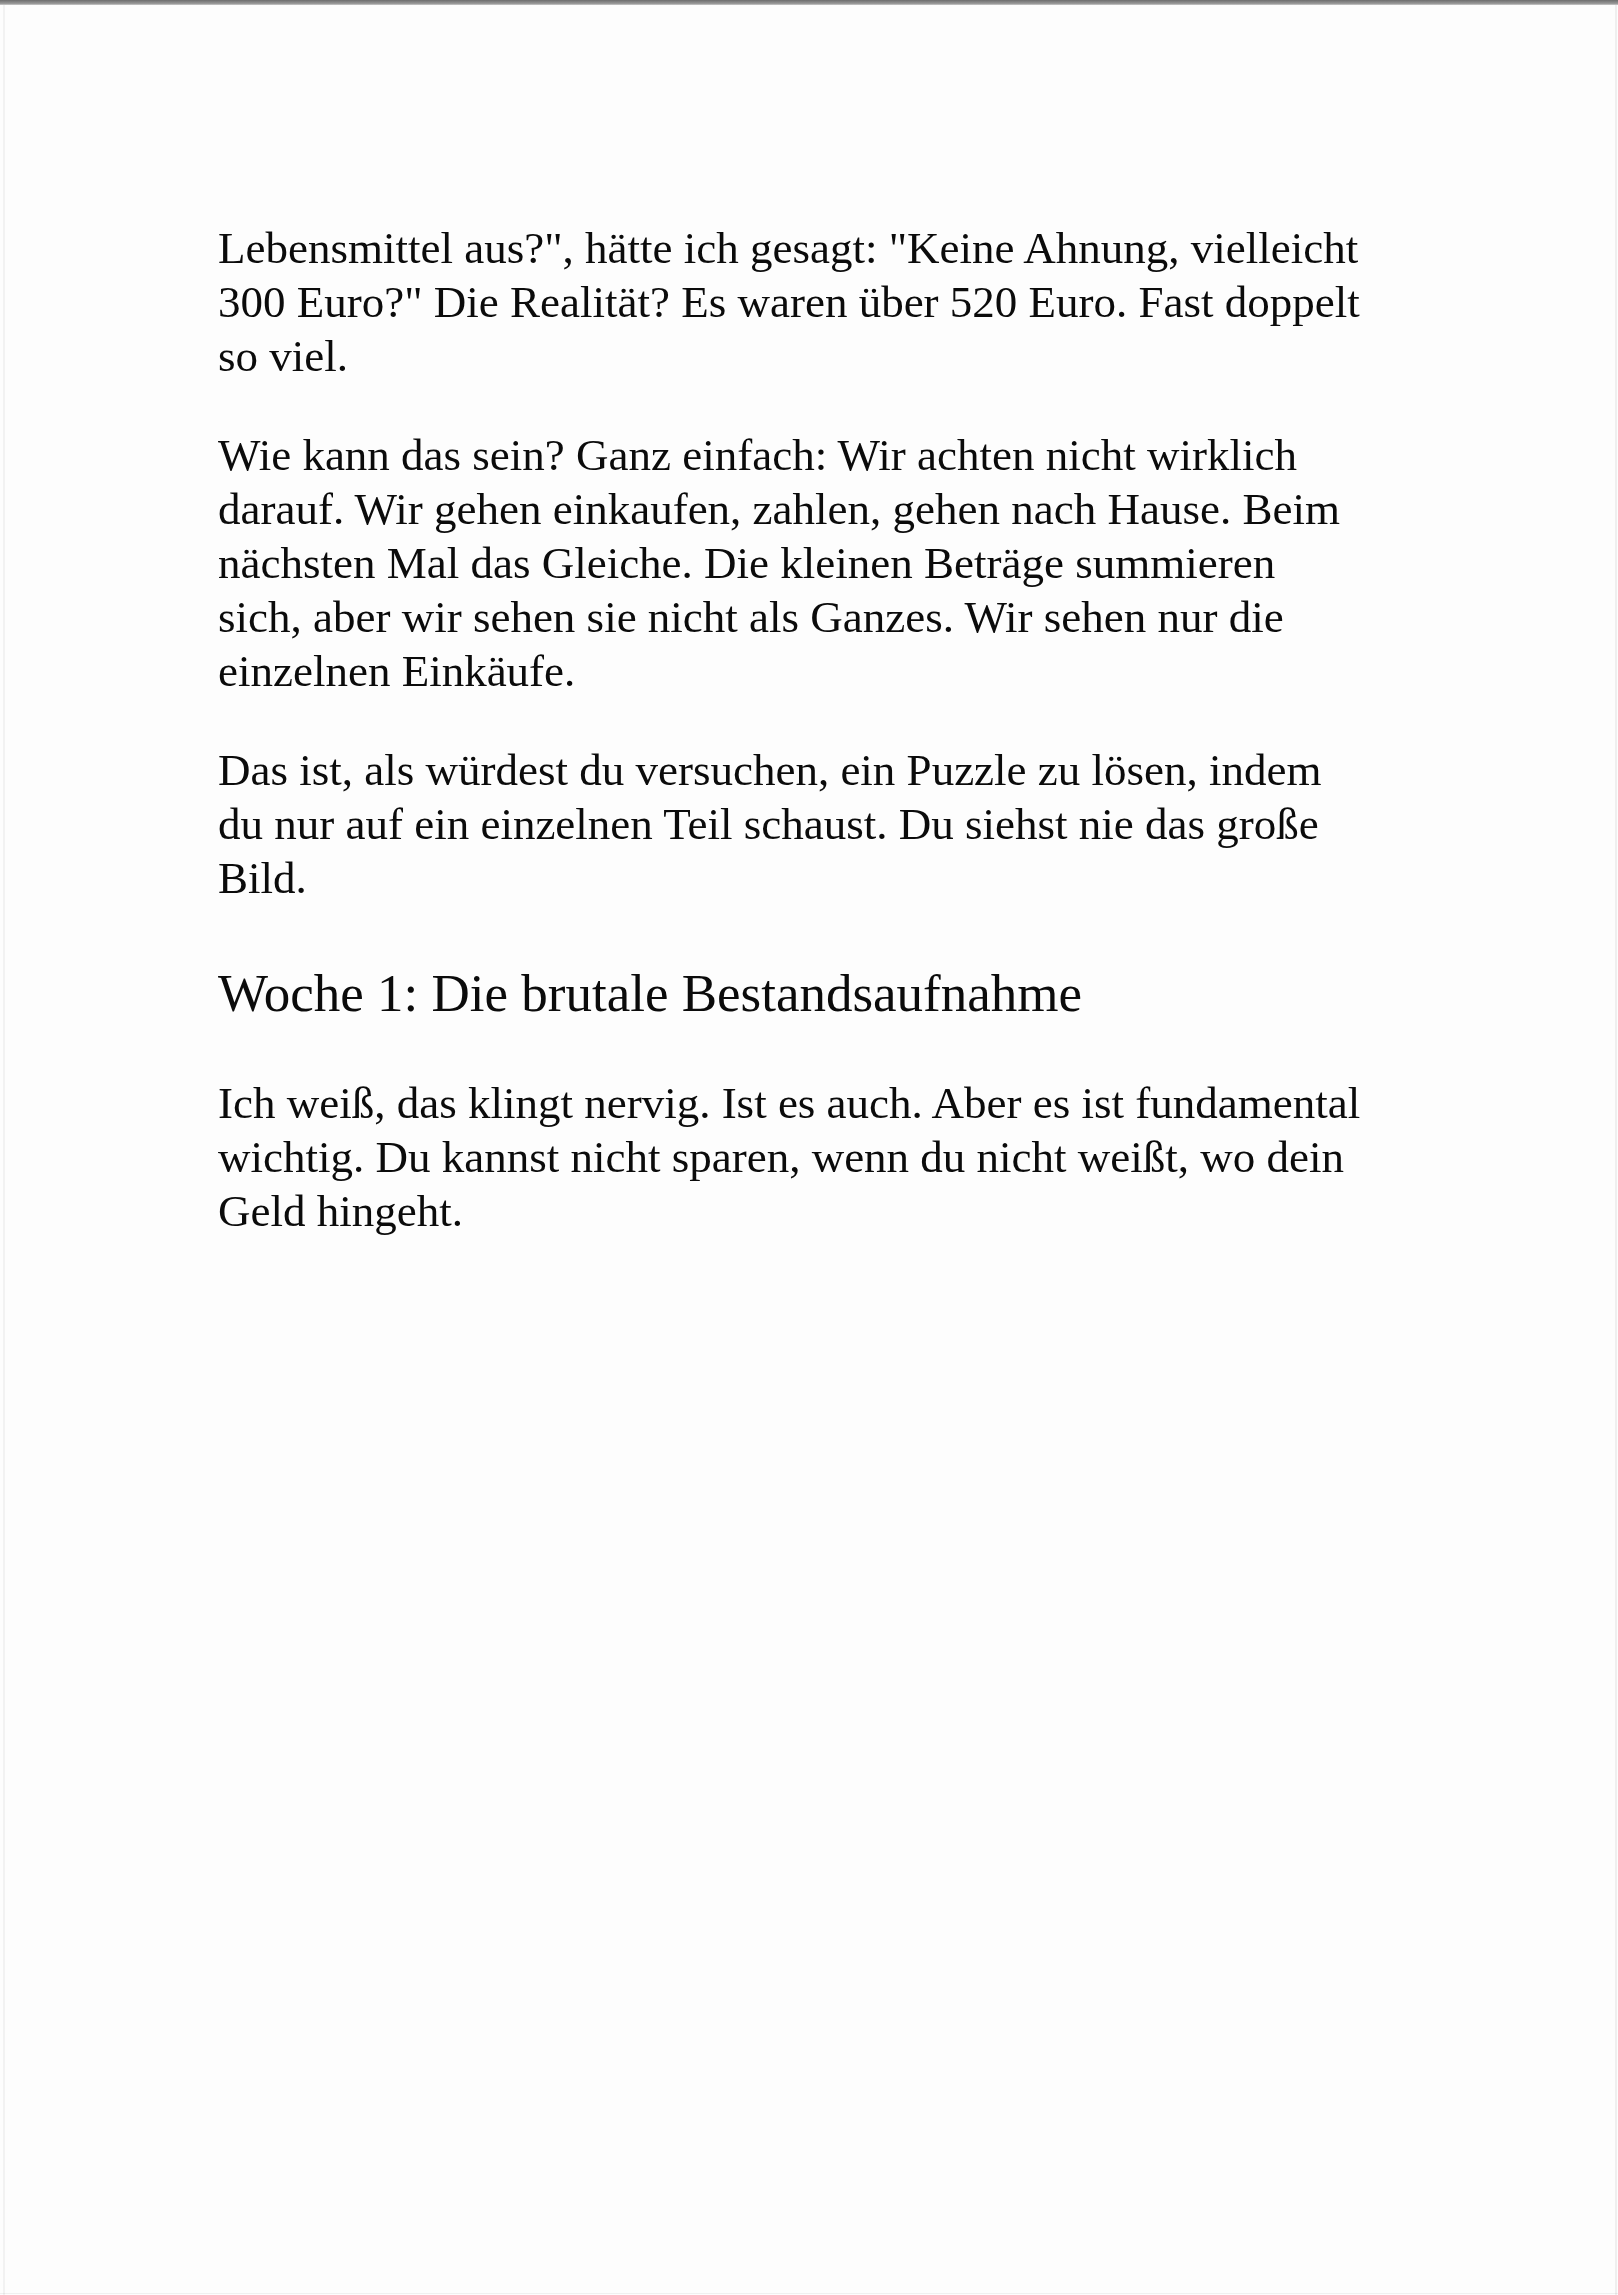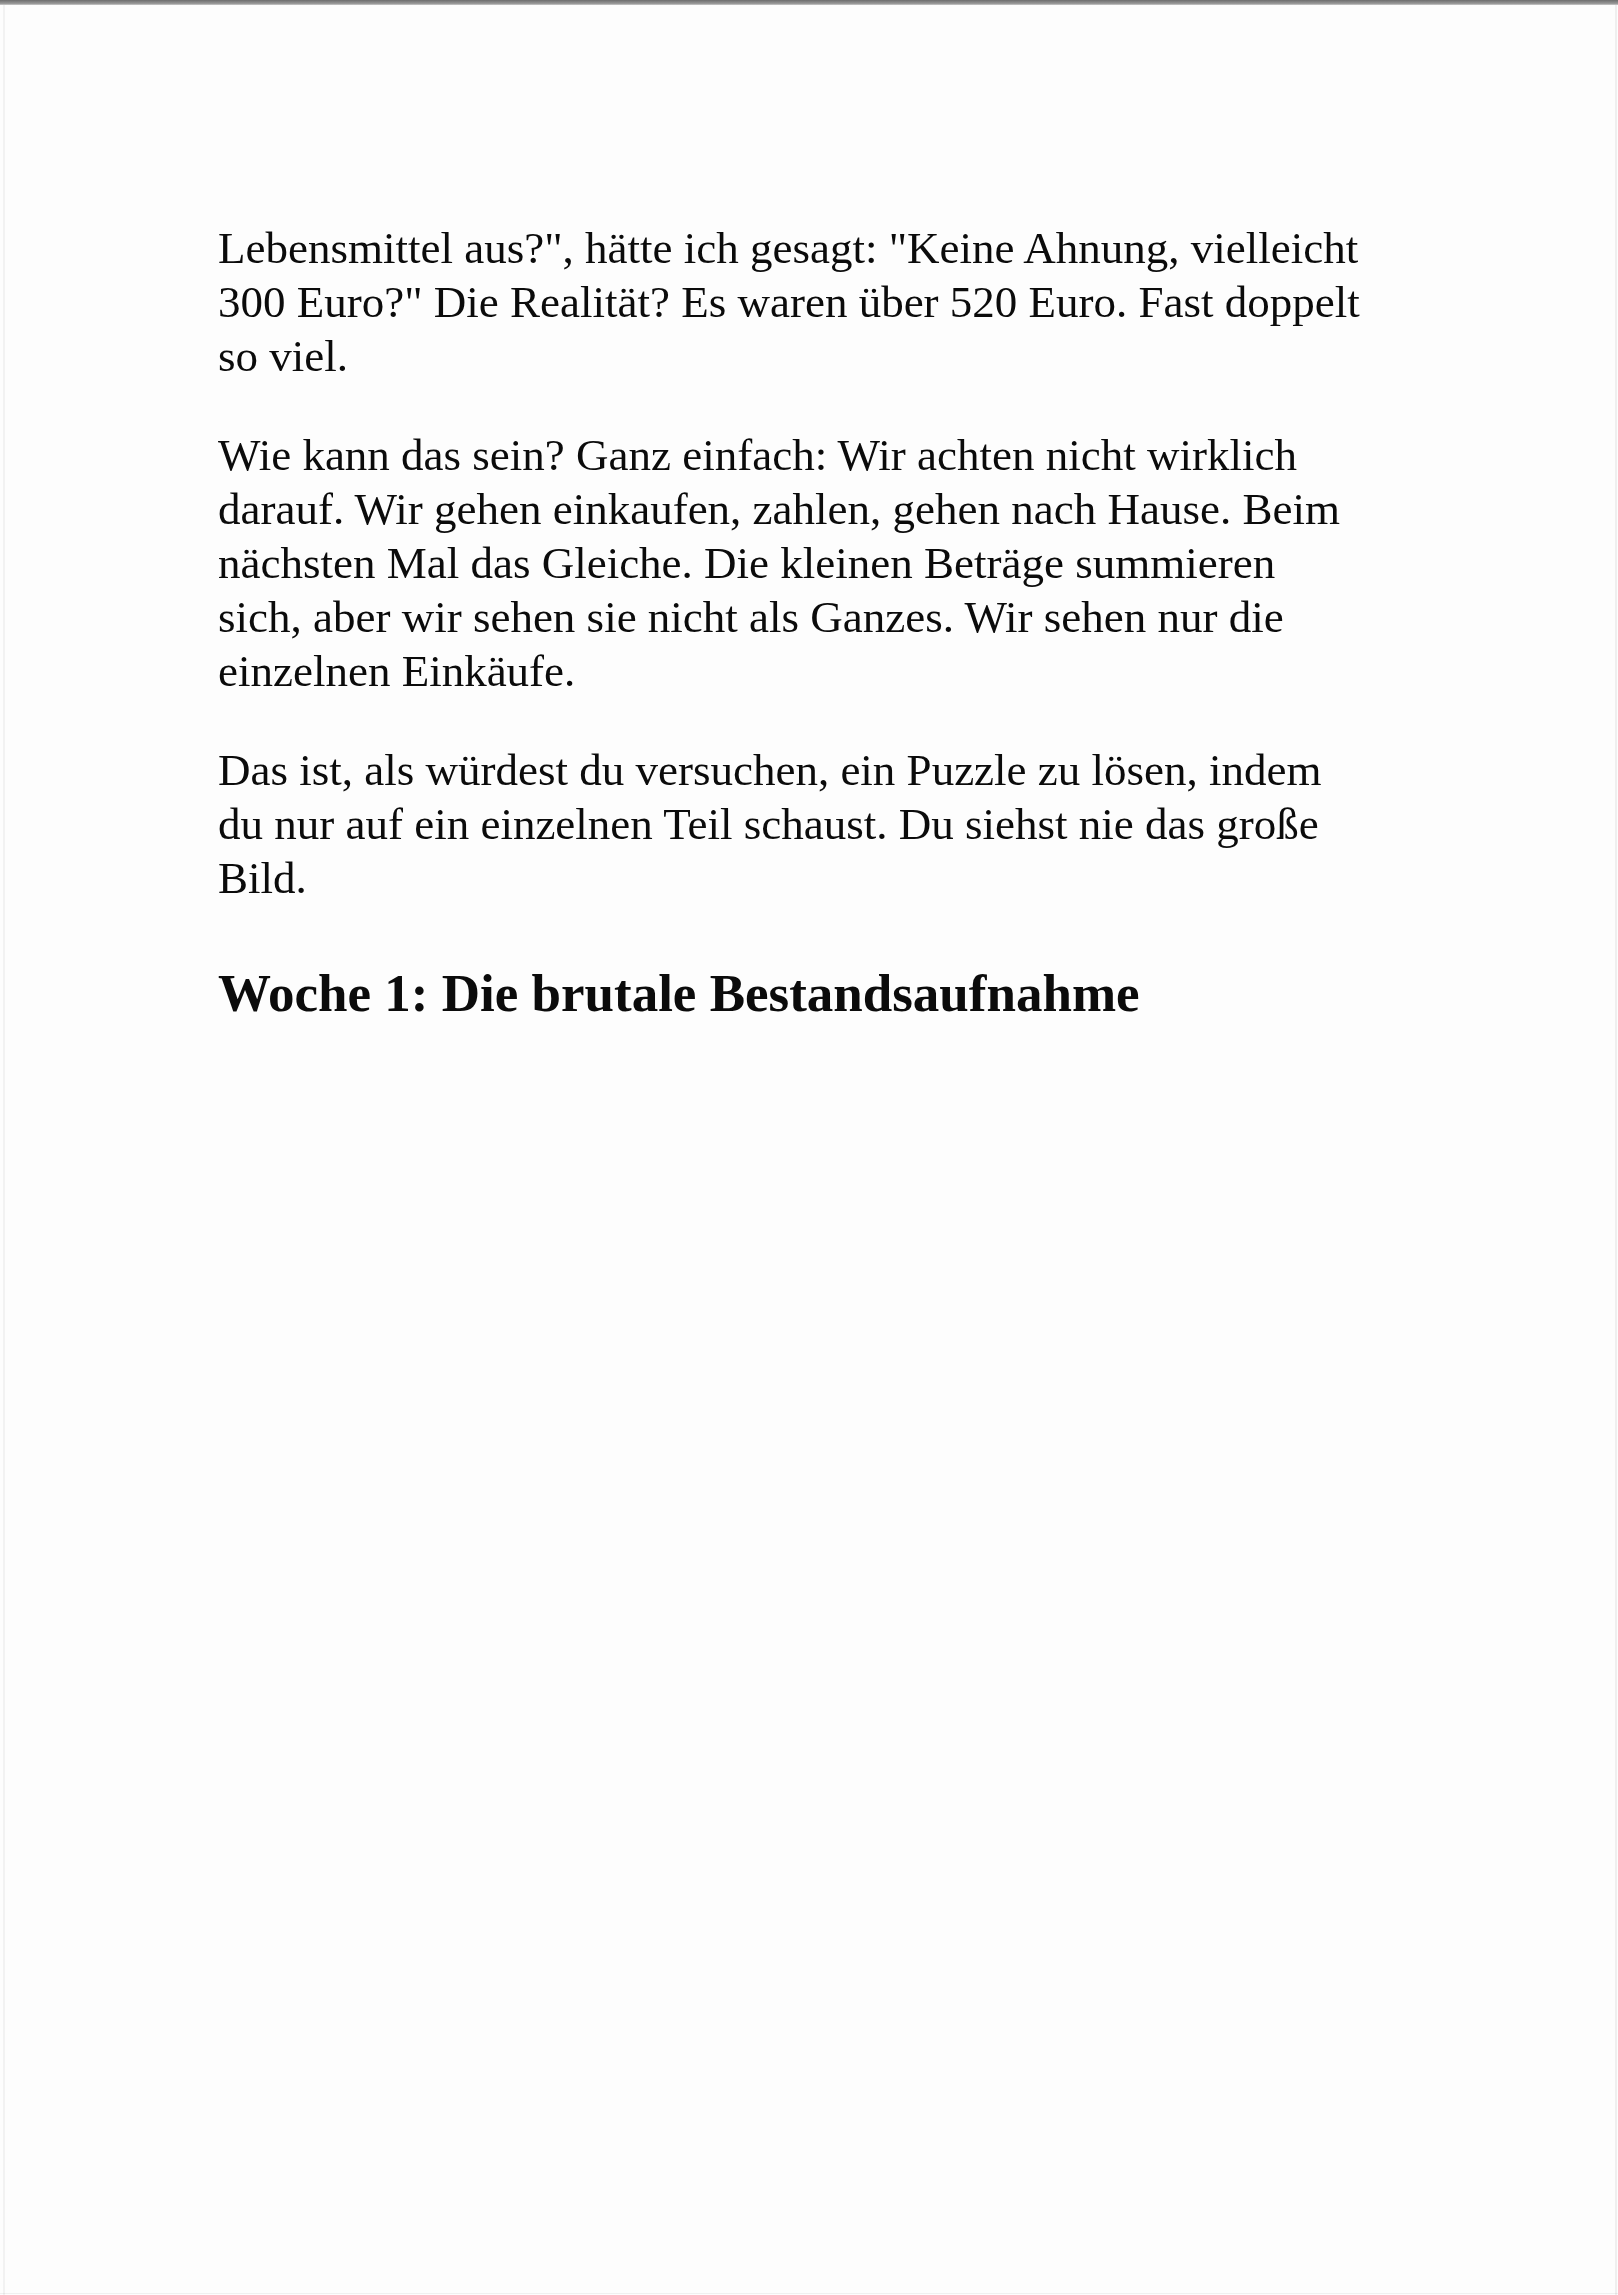"Woche 1: Die brutale Bestandsaufnahme" .content h2 { font-weight: 700 -> 400 }
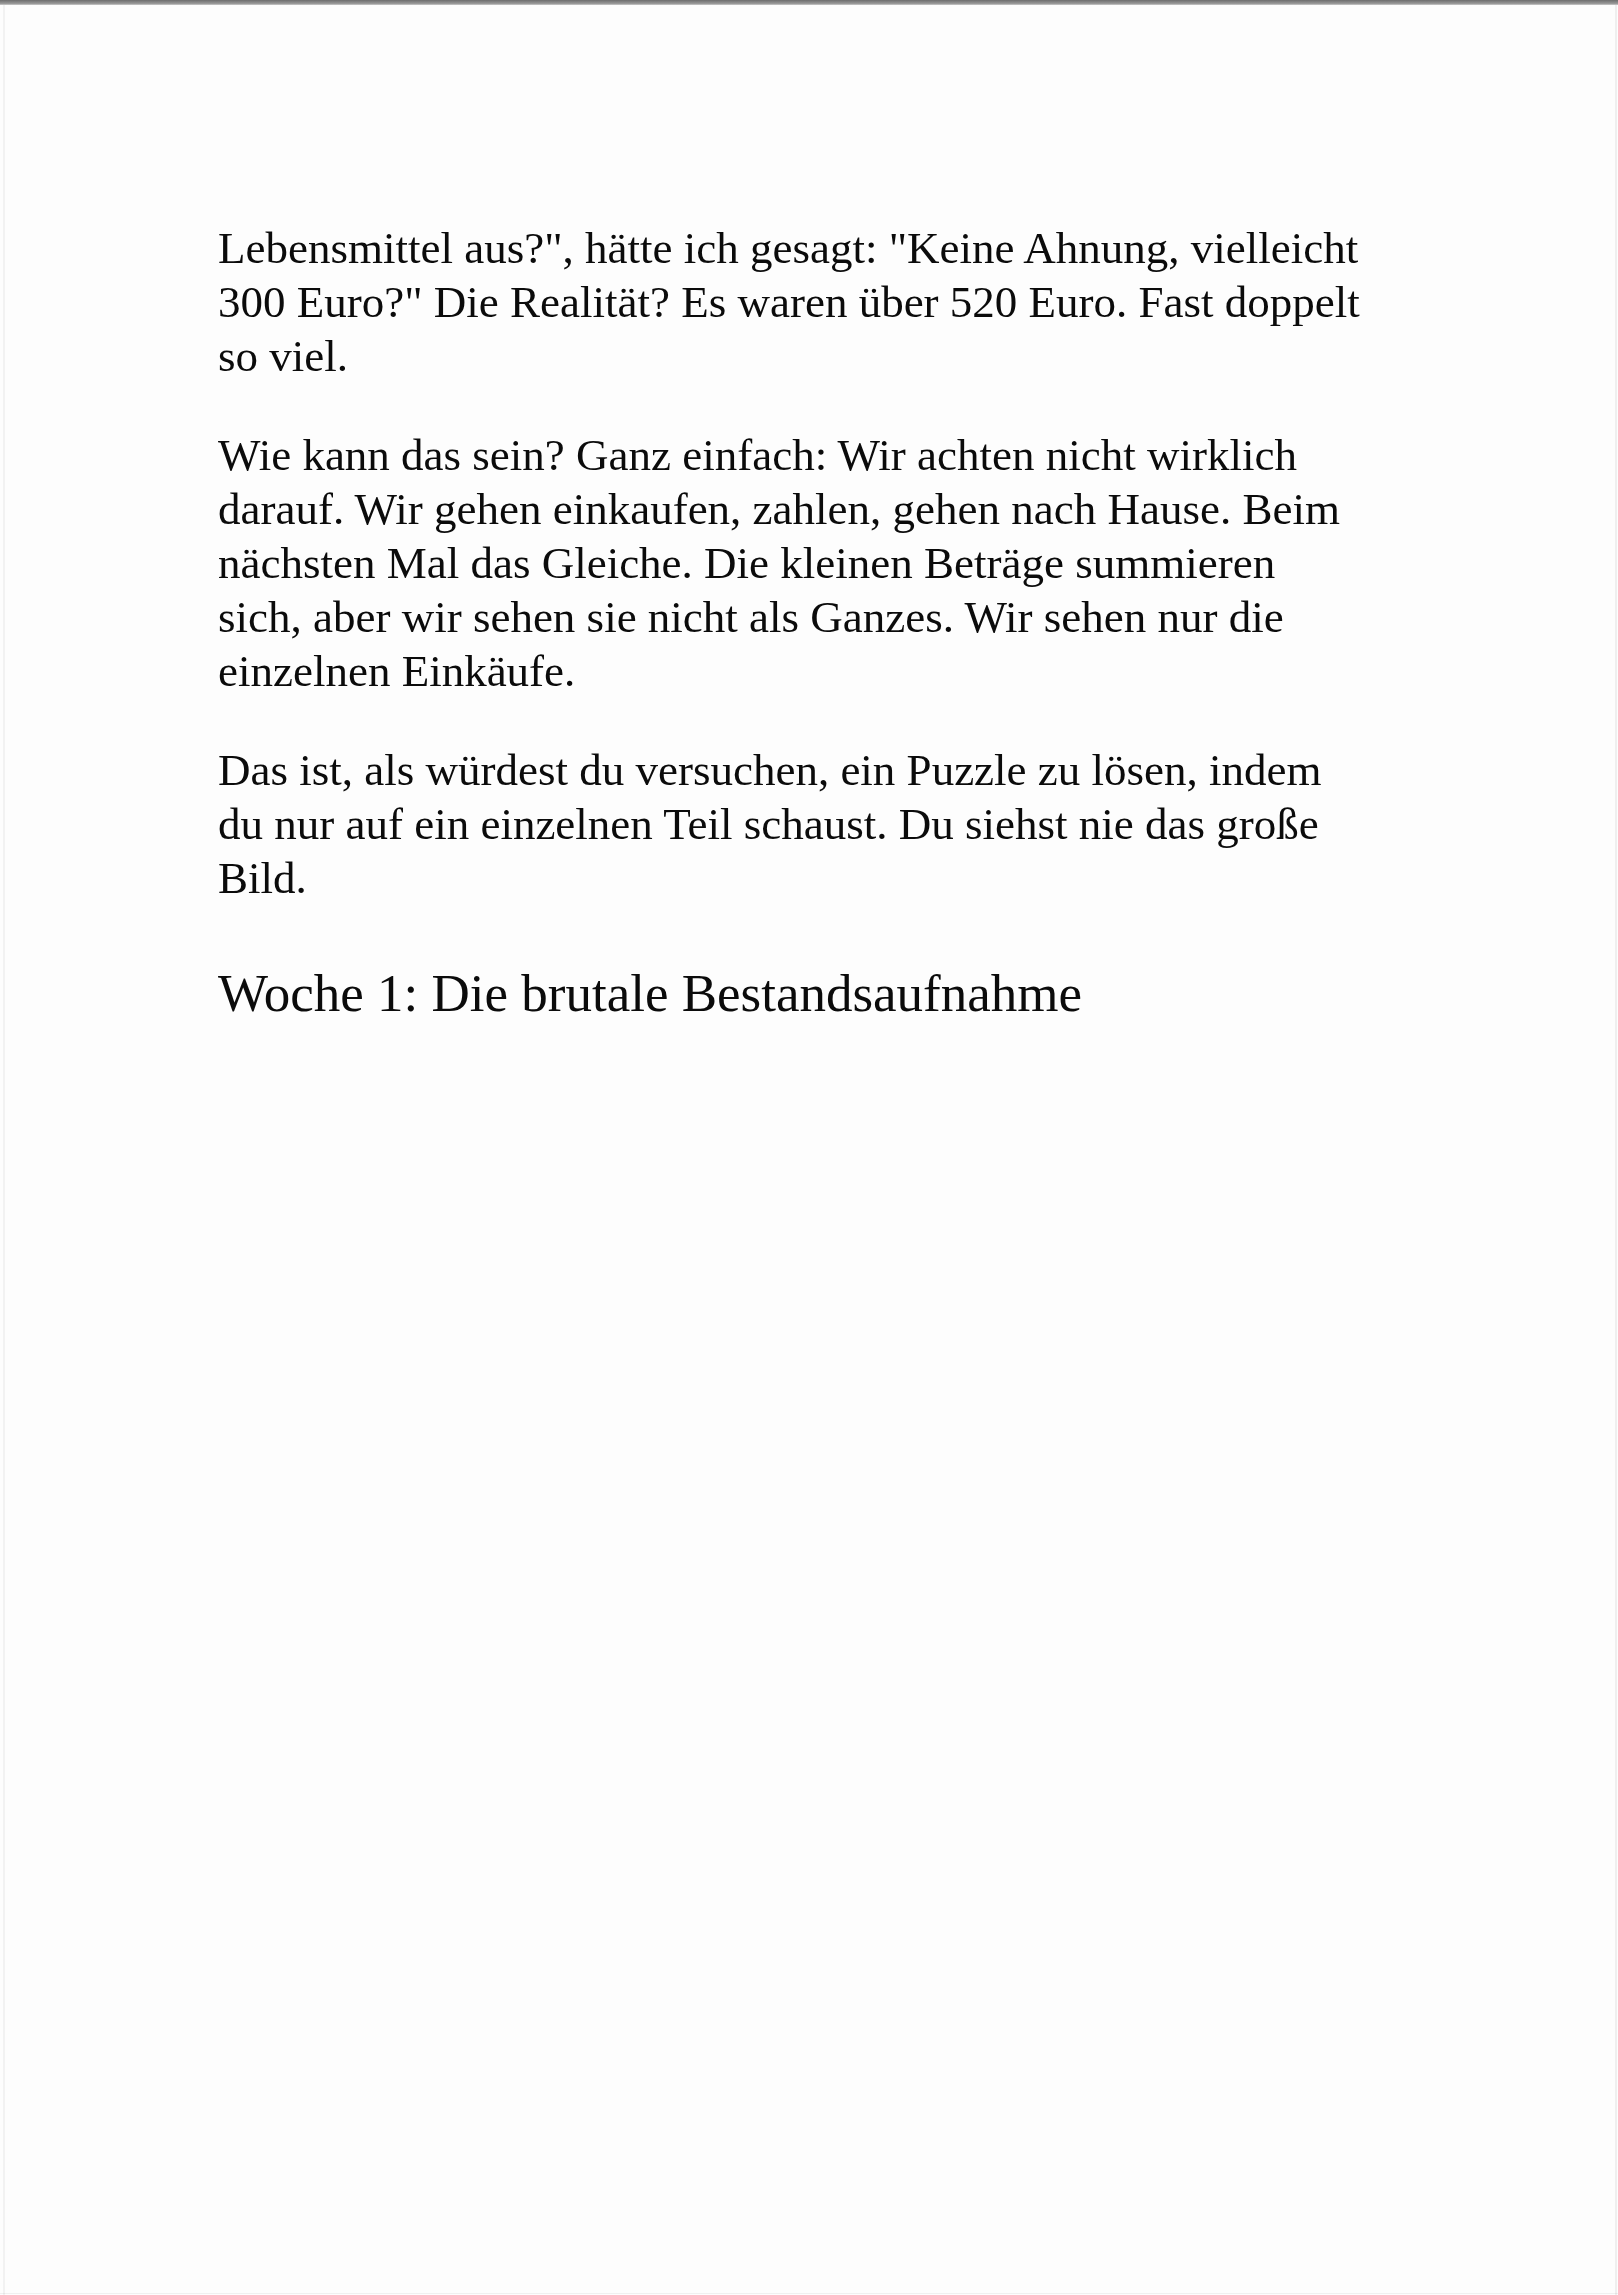"Ich weiß, das klingt nervig." p { html: none -> <p>Ich weiß, das klingt nervig. Ist es auch. Aber es ist fundamental wichtig. Du kannst nicht sparen, wenn du nicht weißt, wo dein Geld hingeht.</p> }
